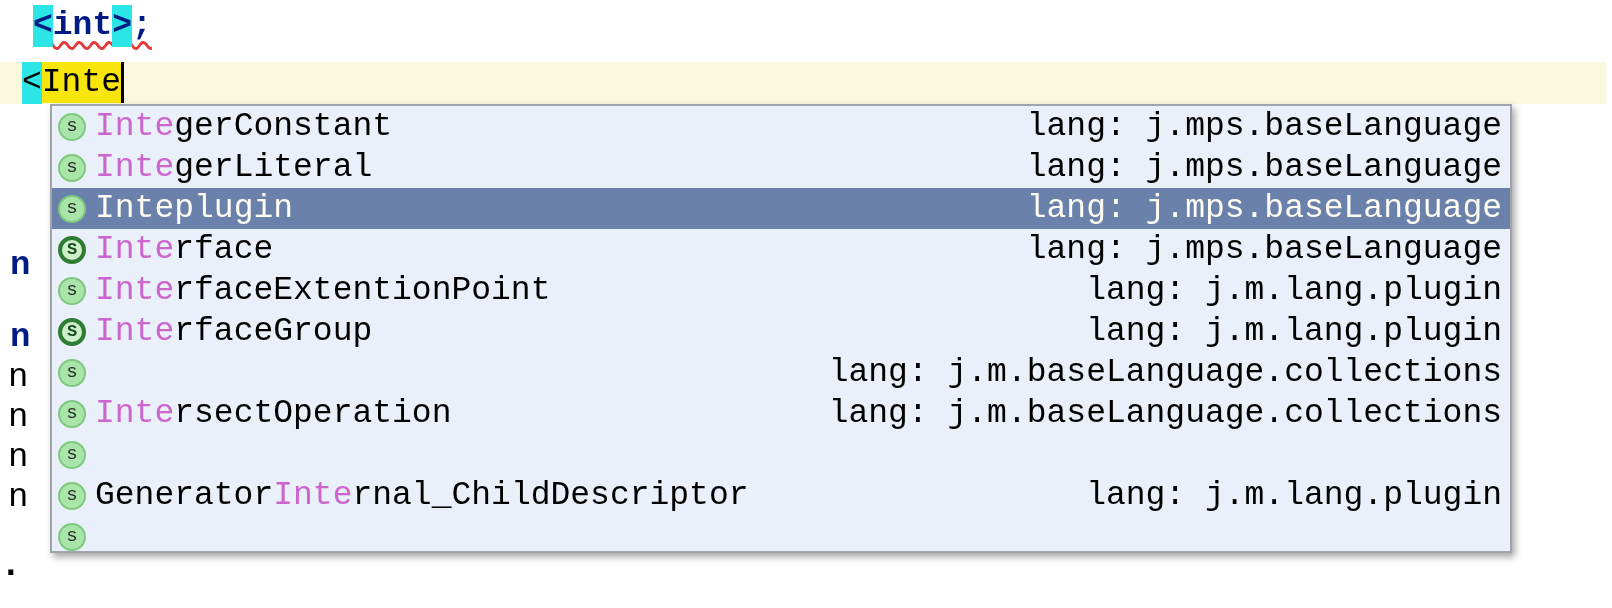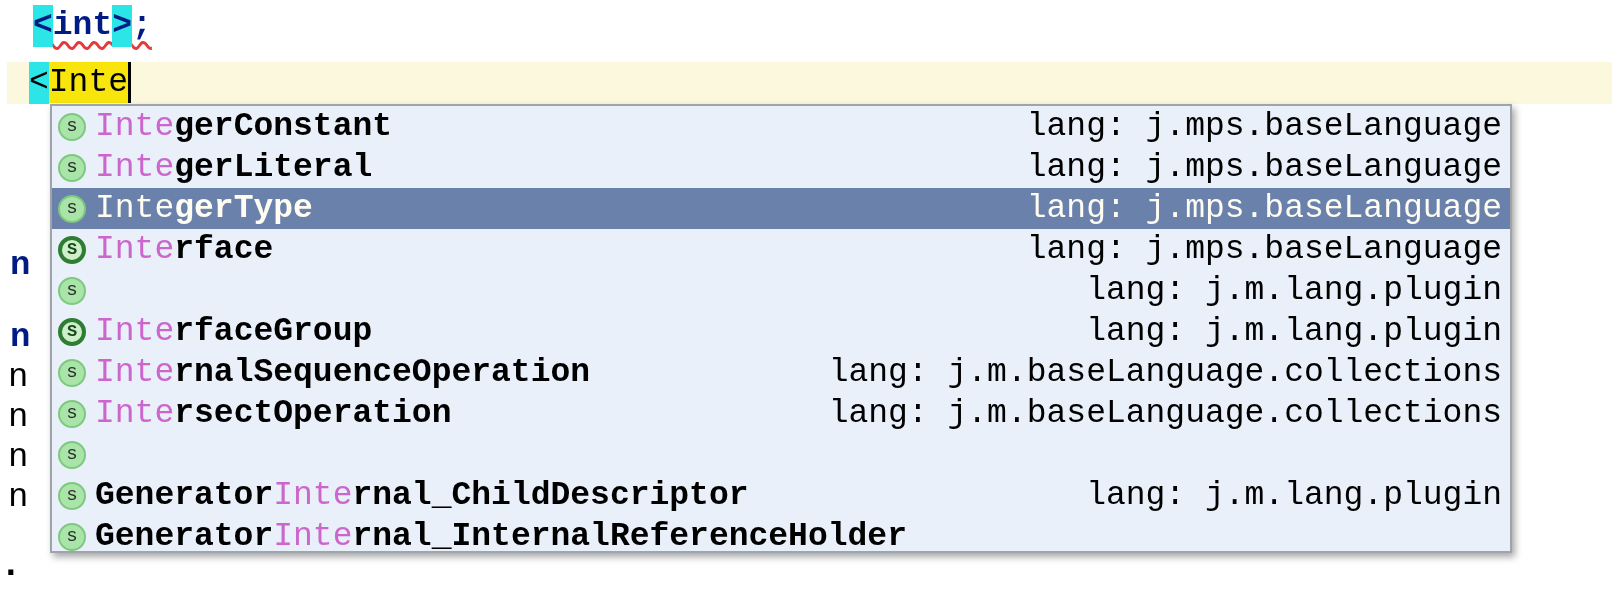"<Inte" .line2-row { margin-left: 7px -> none }
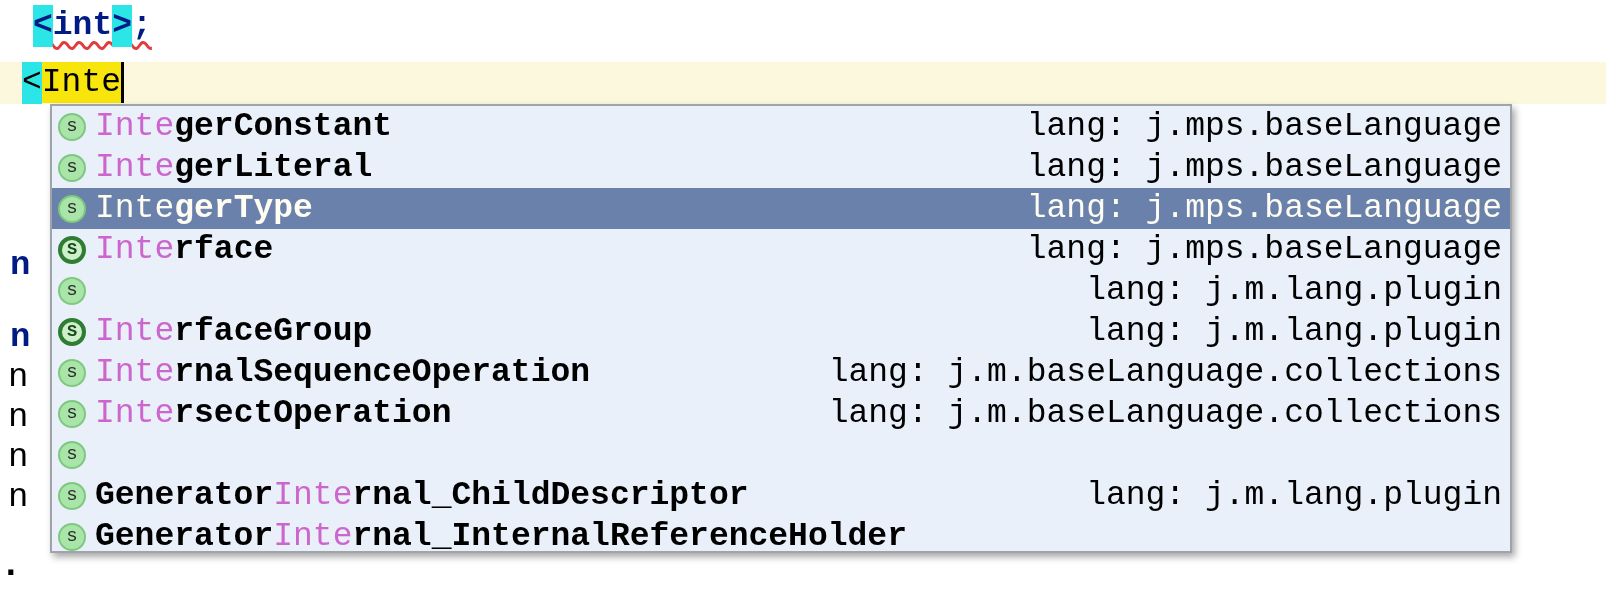"gerConstant" .row .pre,.row .post { font-weight: bold -> none }
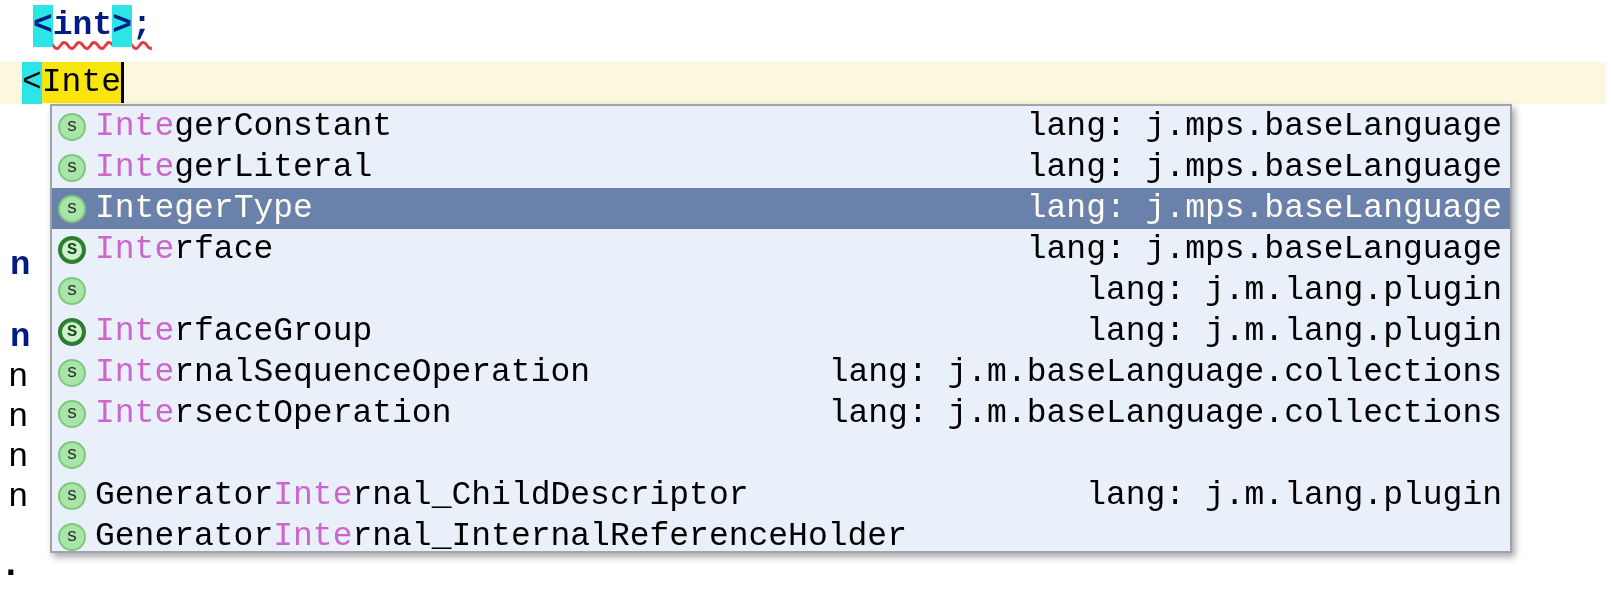"gerType" span.post { text: gerType -> plugin }
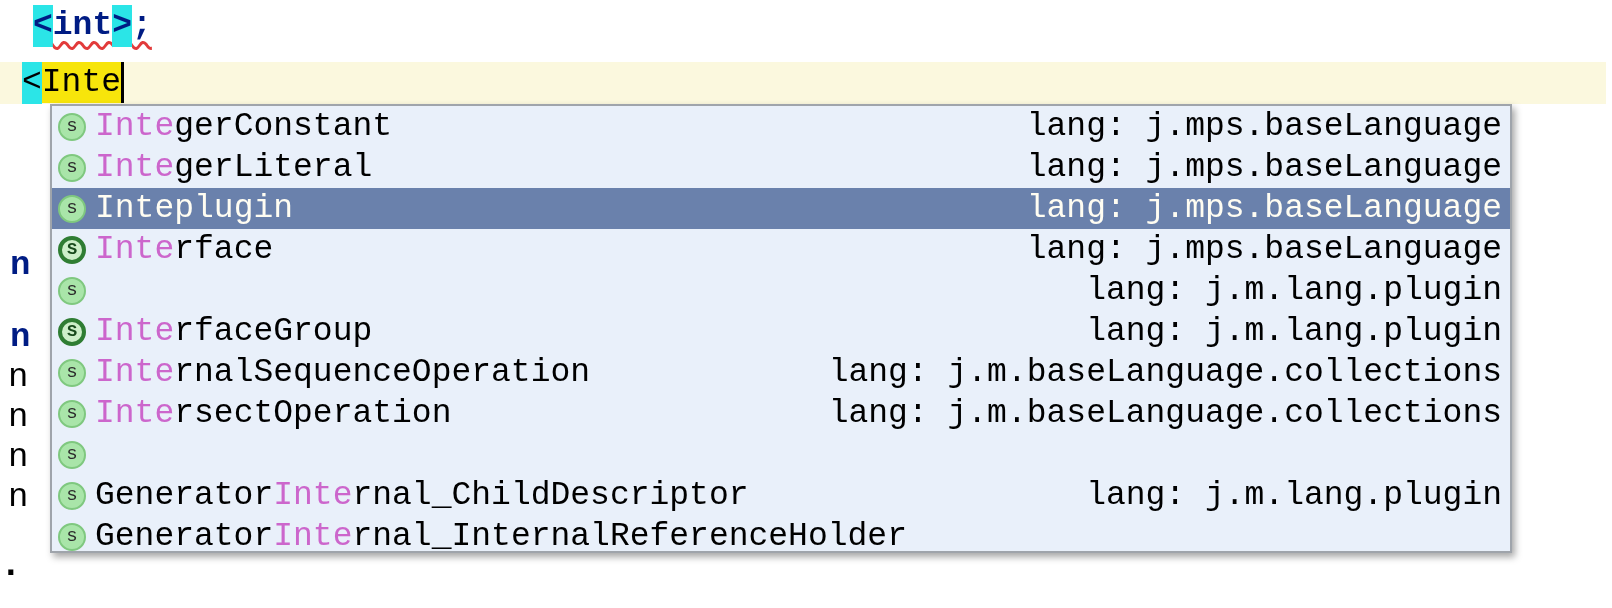"InterfaceExtentionPoint" span.name { html: none -> <span><span></span><span>Inte</span><span>rfaceExtentionPoint</span></span> }
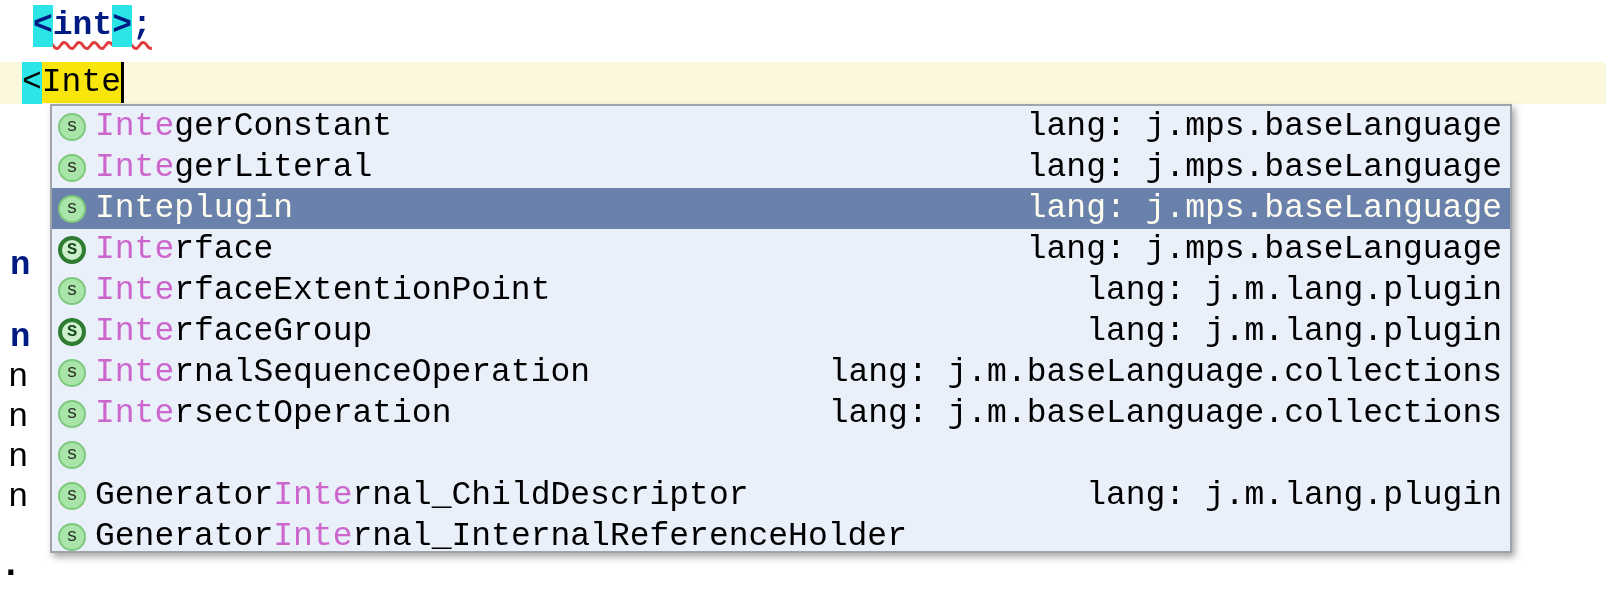"InternalSequenceOperation" span.name { html: <span><span></span><span>Inte</span><span>rnalSequenceOperation</span></span> -> none }
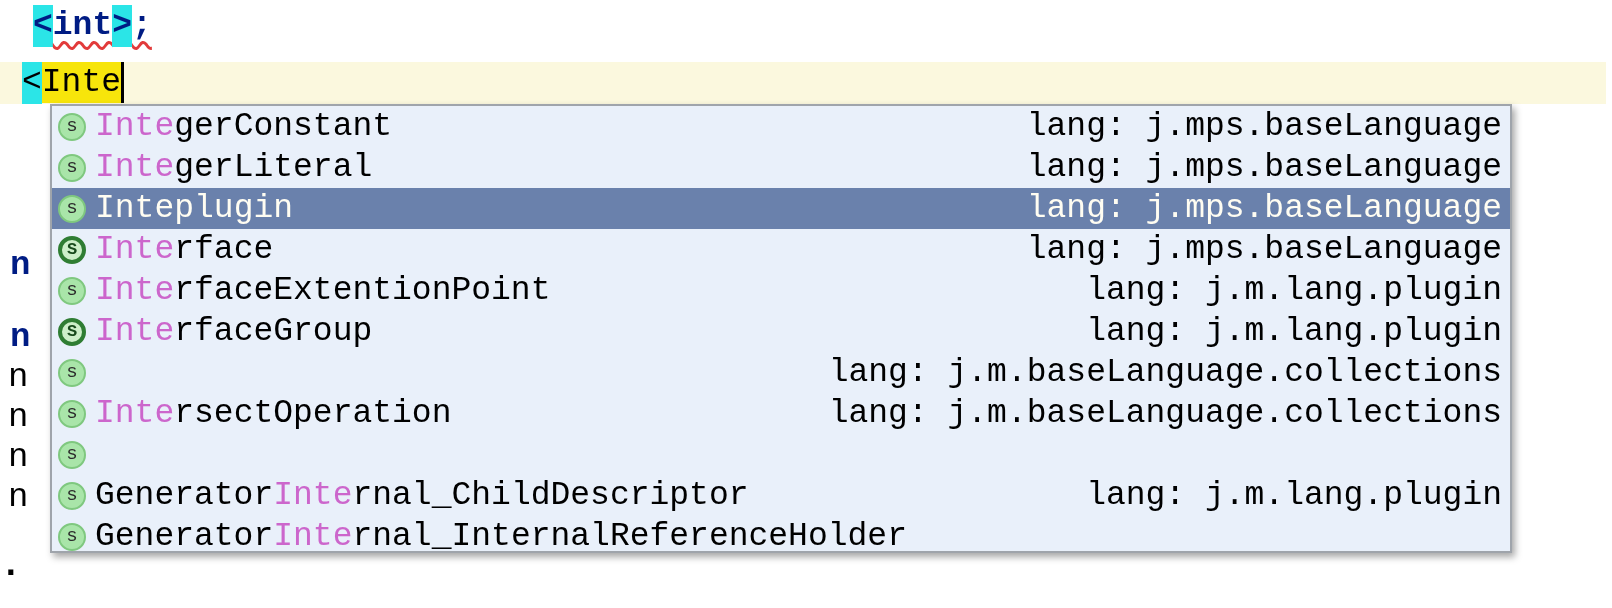"GeneratorInternal_InternalReferenceHolde" span.name { html: <span><span>Generator</span><span>Inte</span><span>rnal_InternalReferenceHolder</span></span> -> none }
